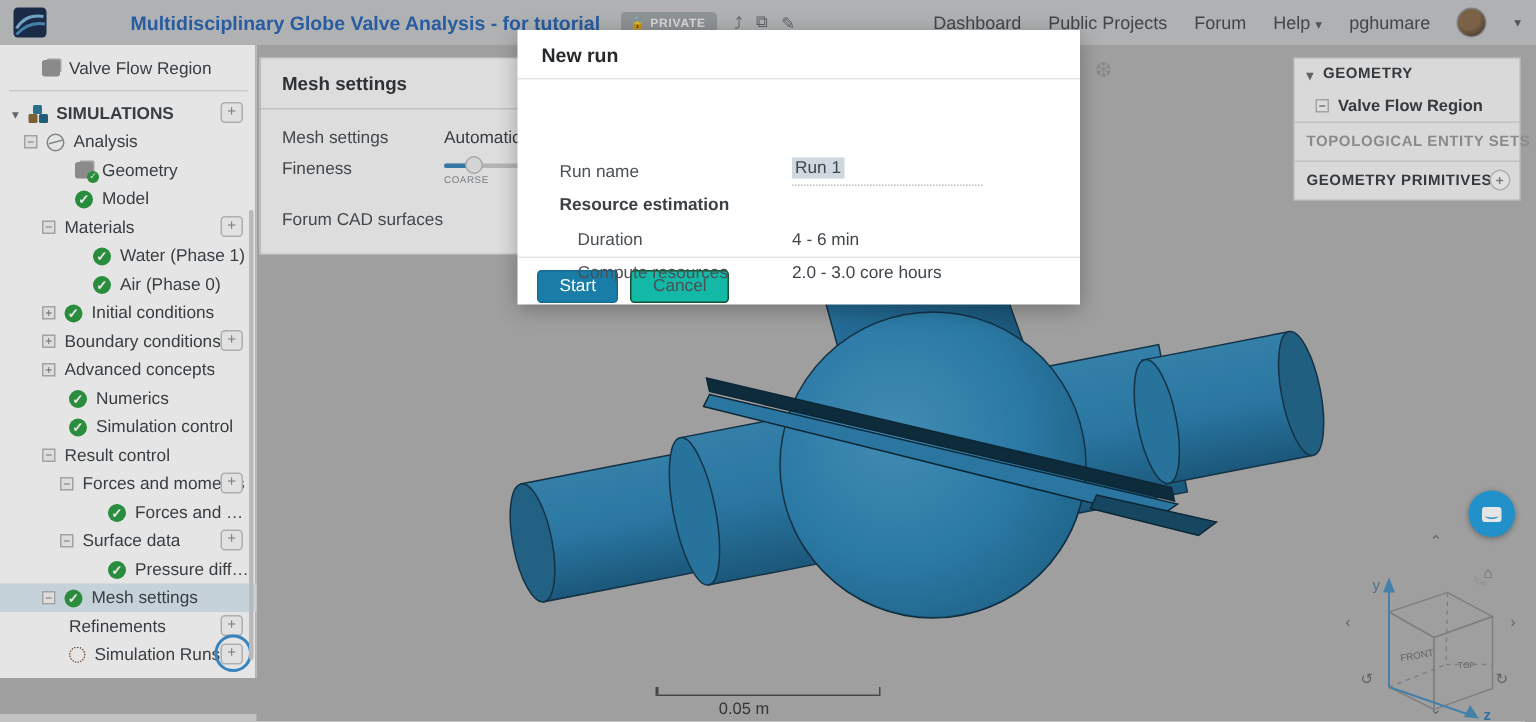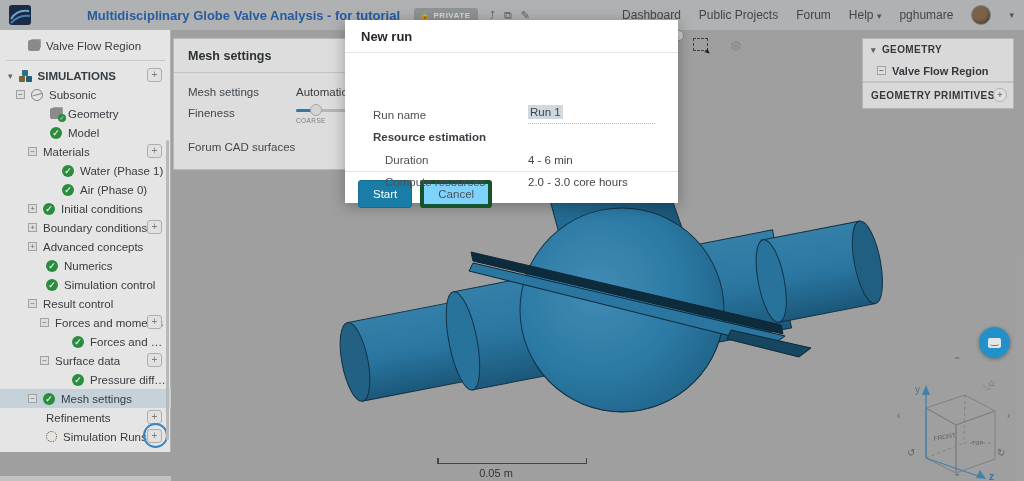"New run" .modal { width: 333px -> 375px }
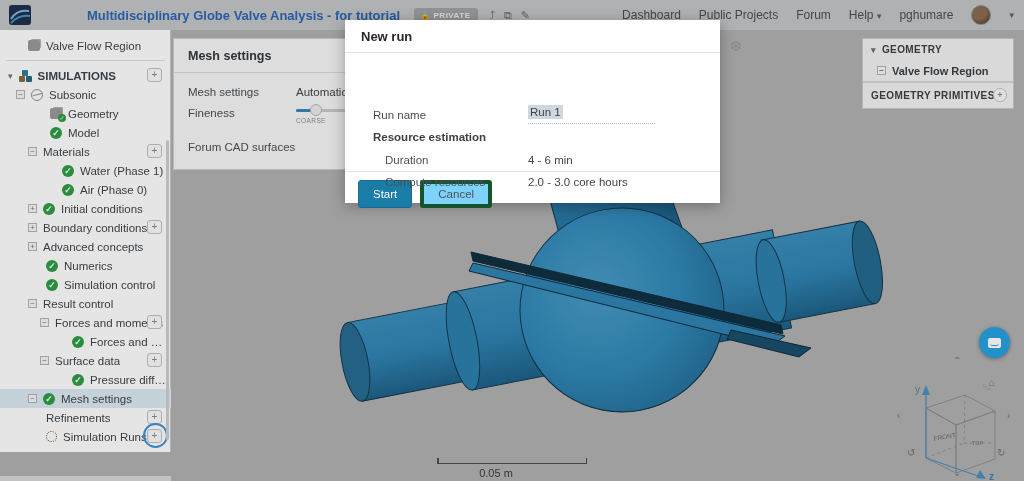"Subsonic" span.lbl { text: Subsonic -> Analysis }
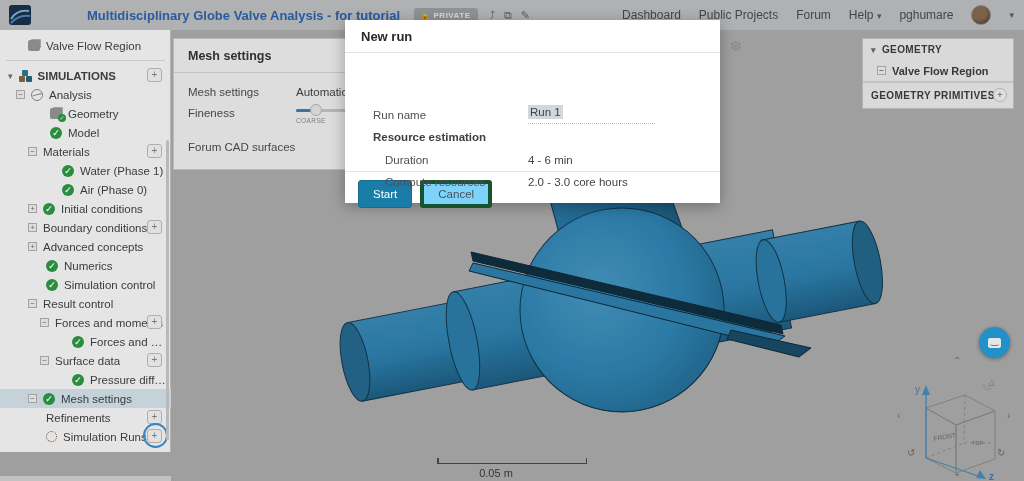"TOPOLOGICAL ENTITY SETS" div.rrow { html: none -> <div> <span>TOPOLOGICAL ENTITY SETS</span> </div> }
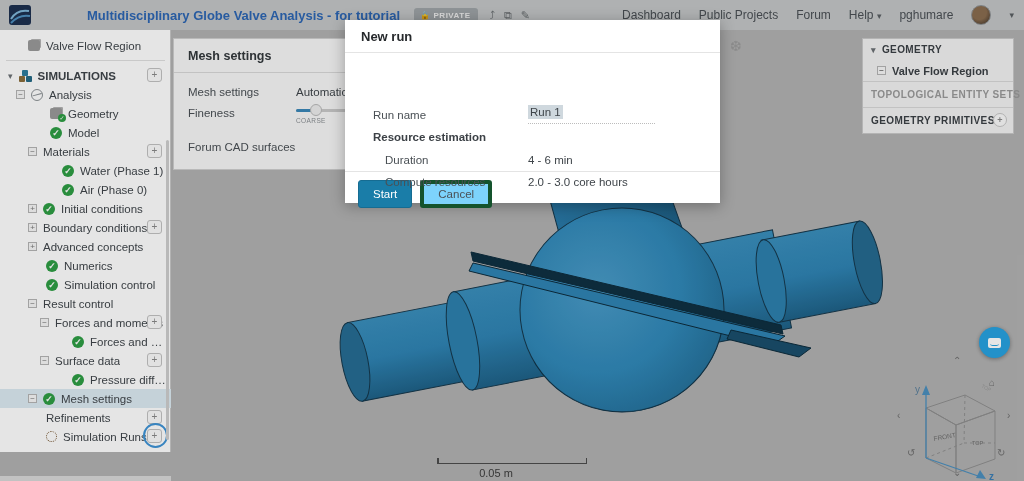"Cancel" .btn-plain { background: #7dd3fc -> #14b8a6; border: 4px solid #14532d -> 1px solid #14532d }
